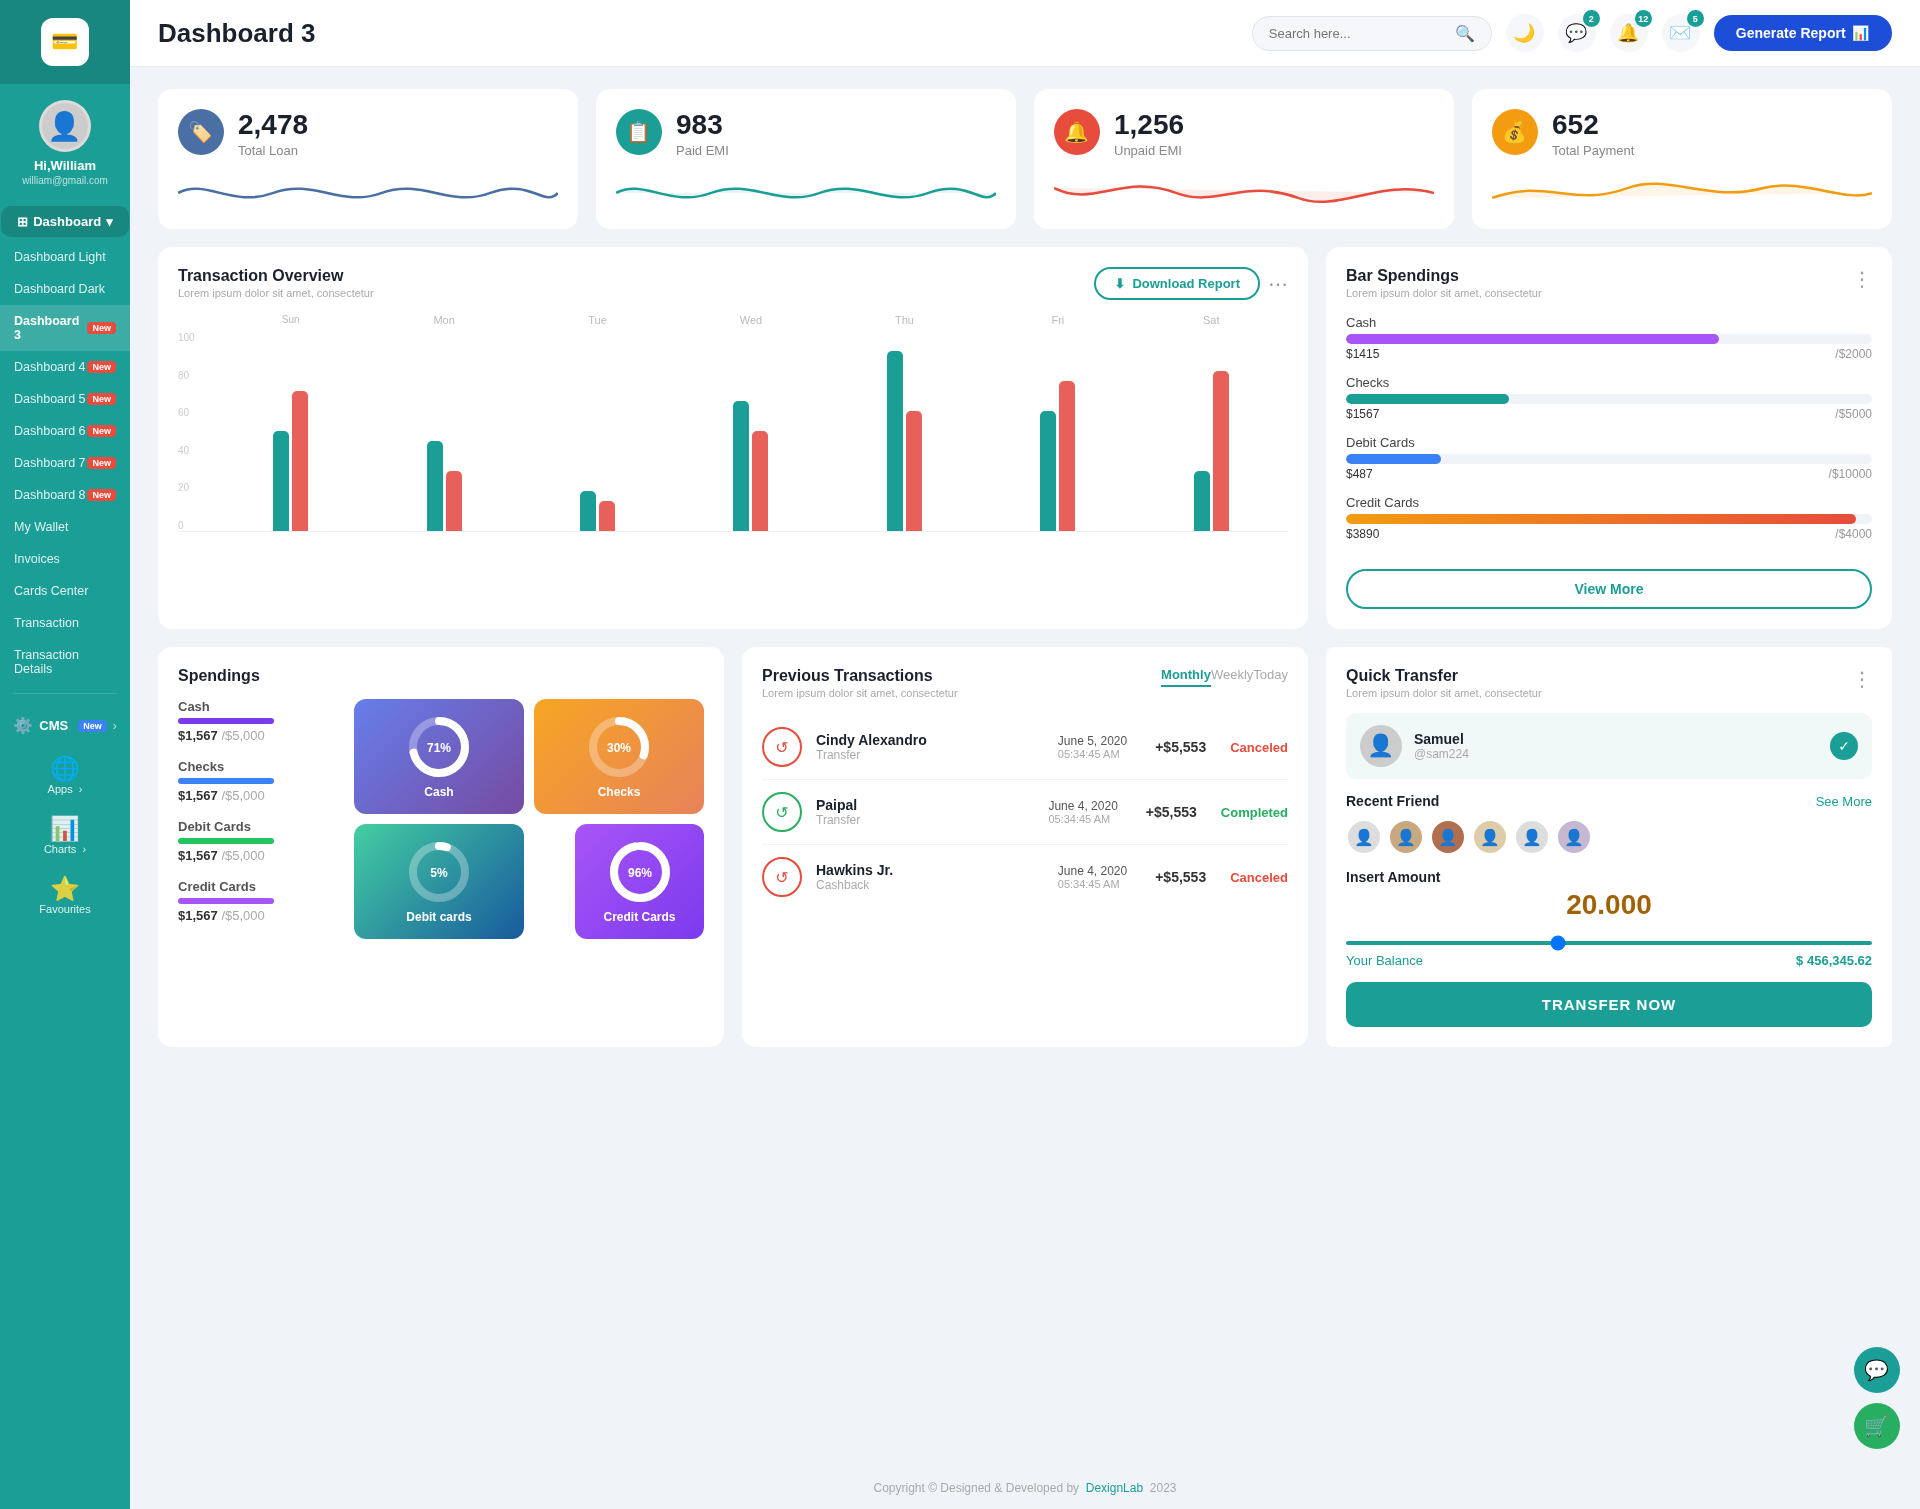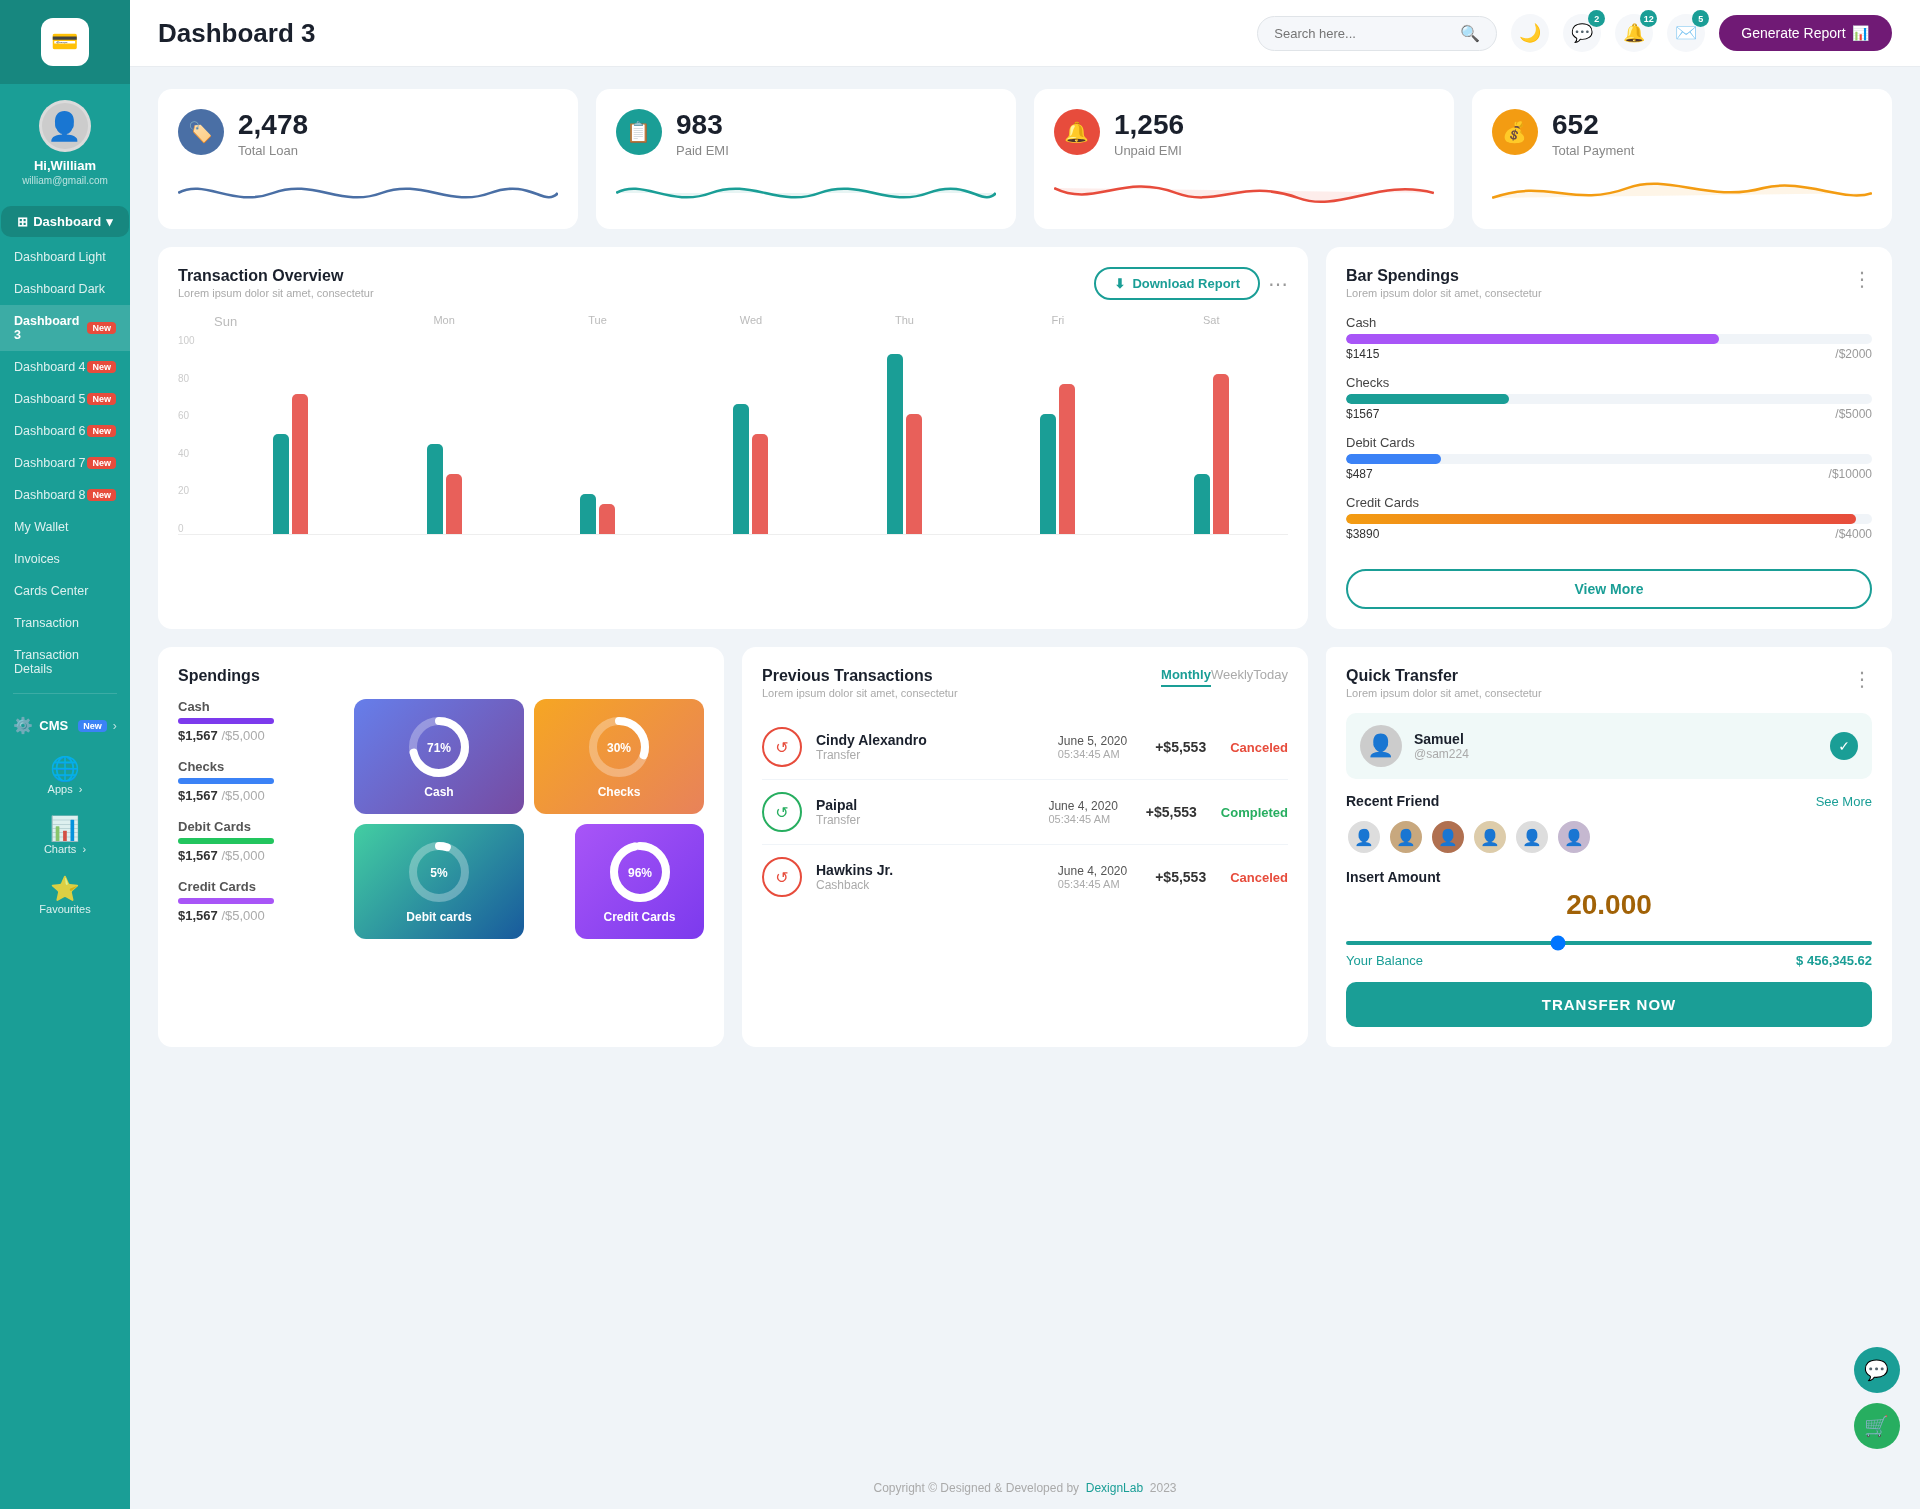"Generate Report" .generate-btn { background: #701a75 -> #1d4ed8; font-weight: 400 -> 700 }
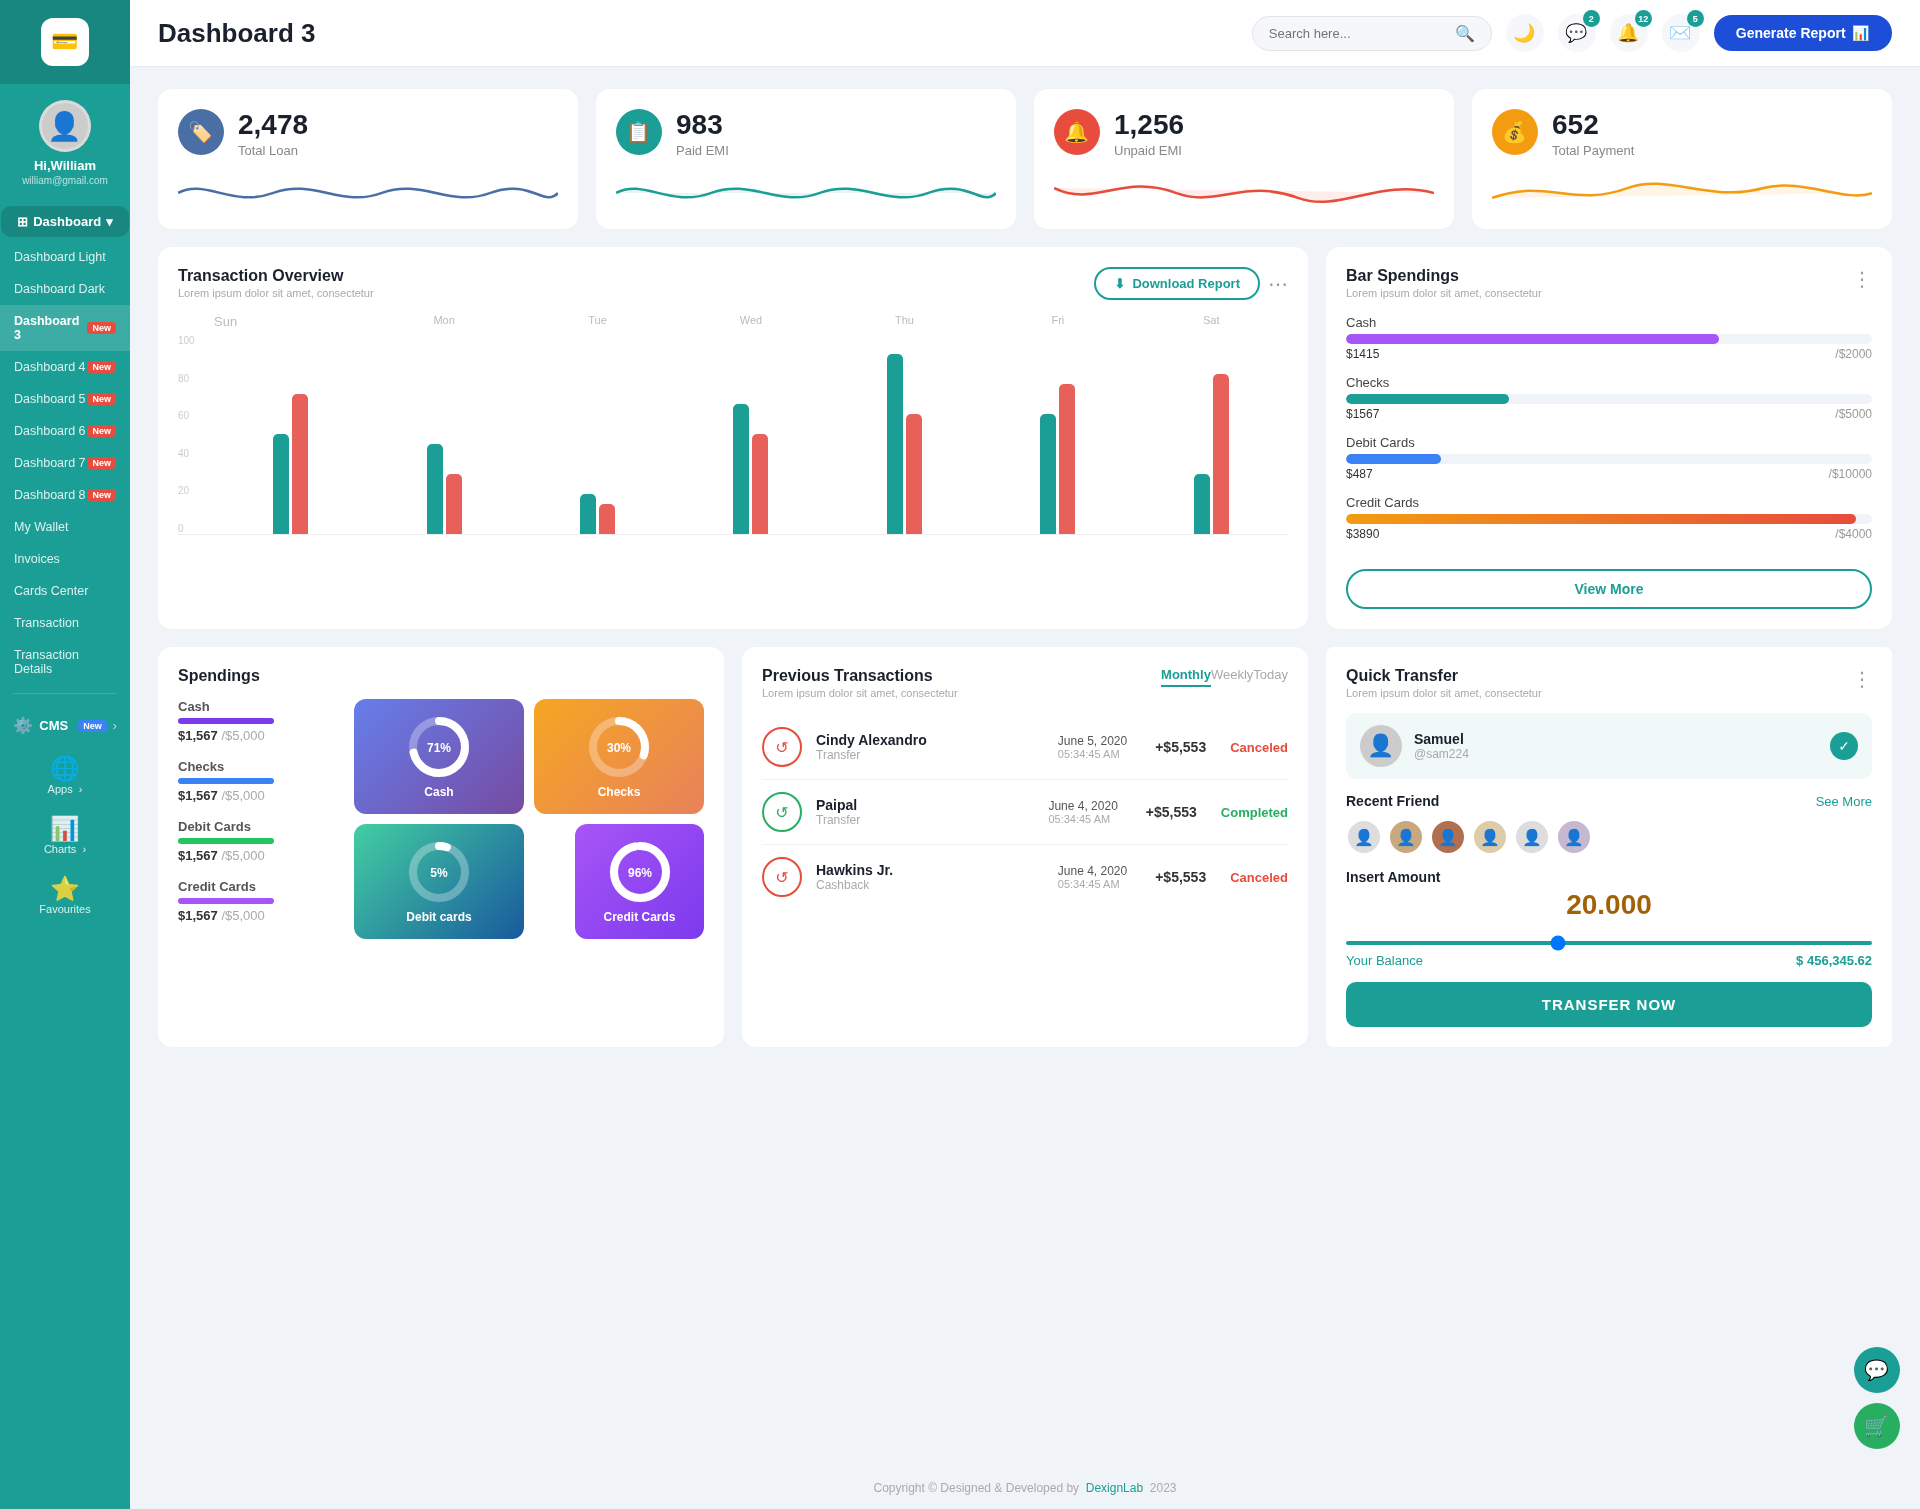"Sun" div { font-size: 13px -> 10px; text-align: left -> center }
